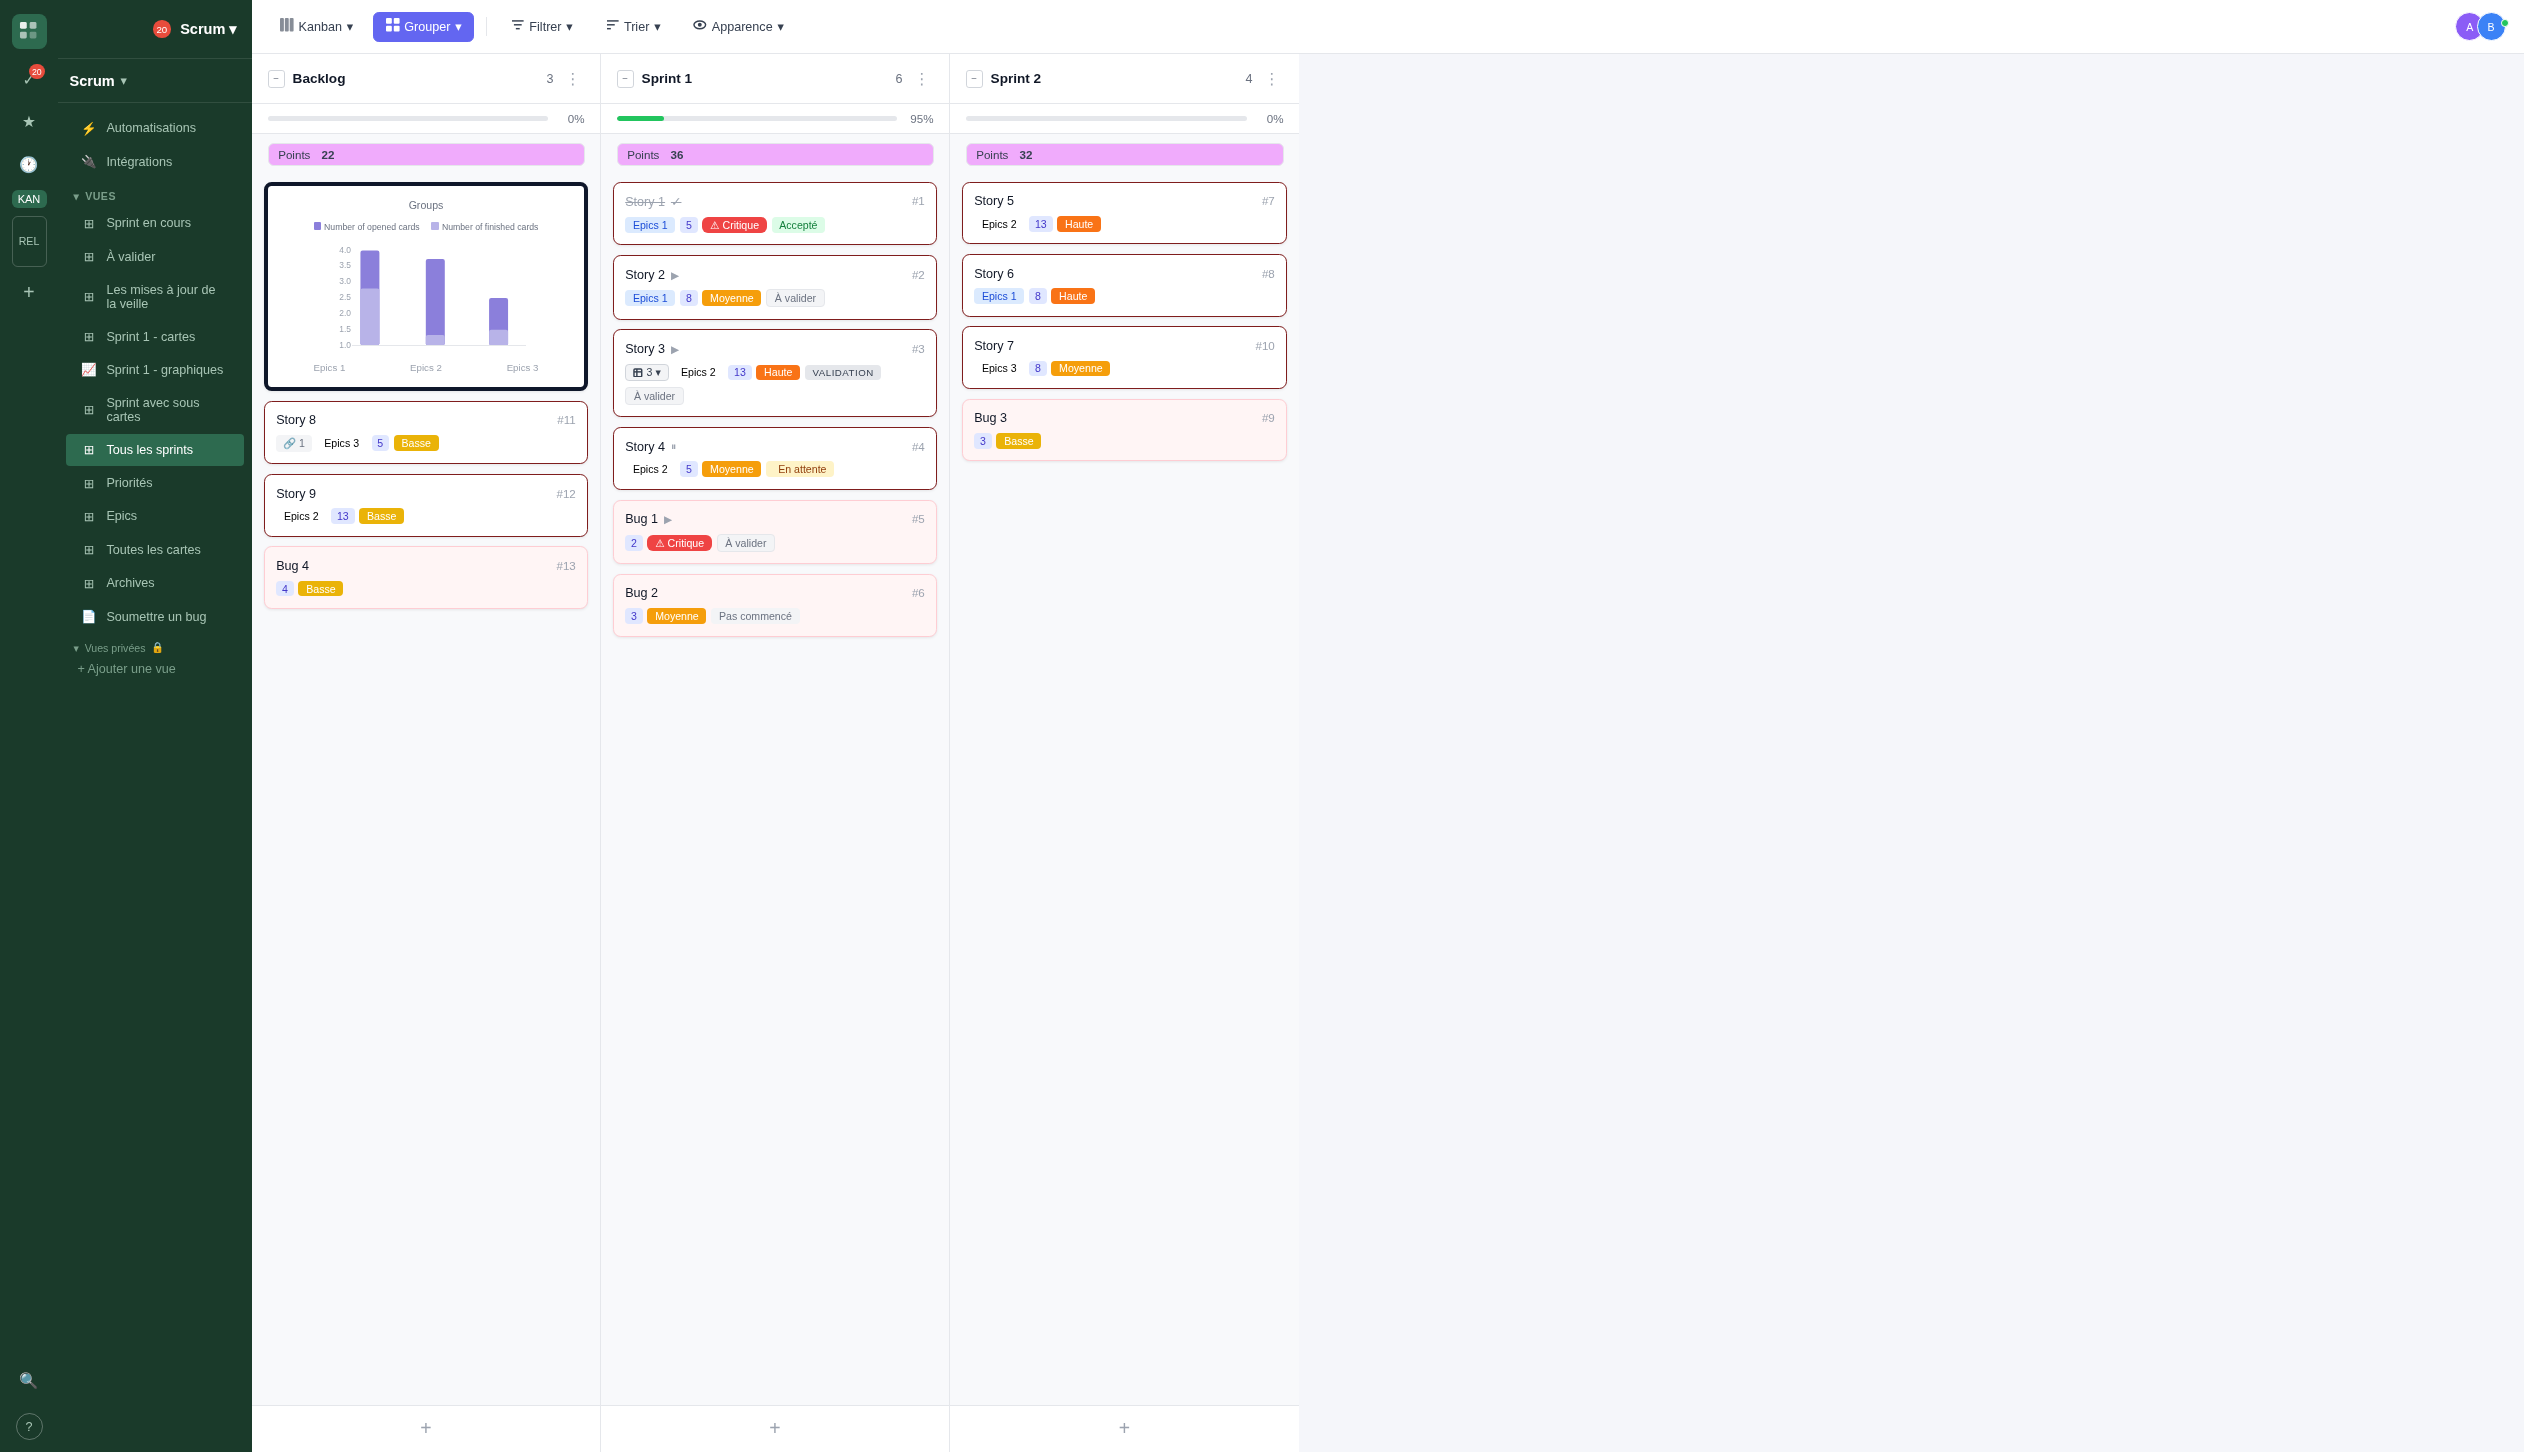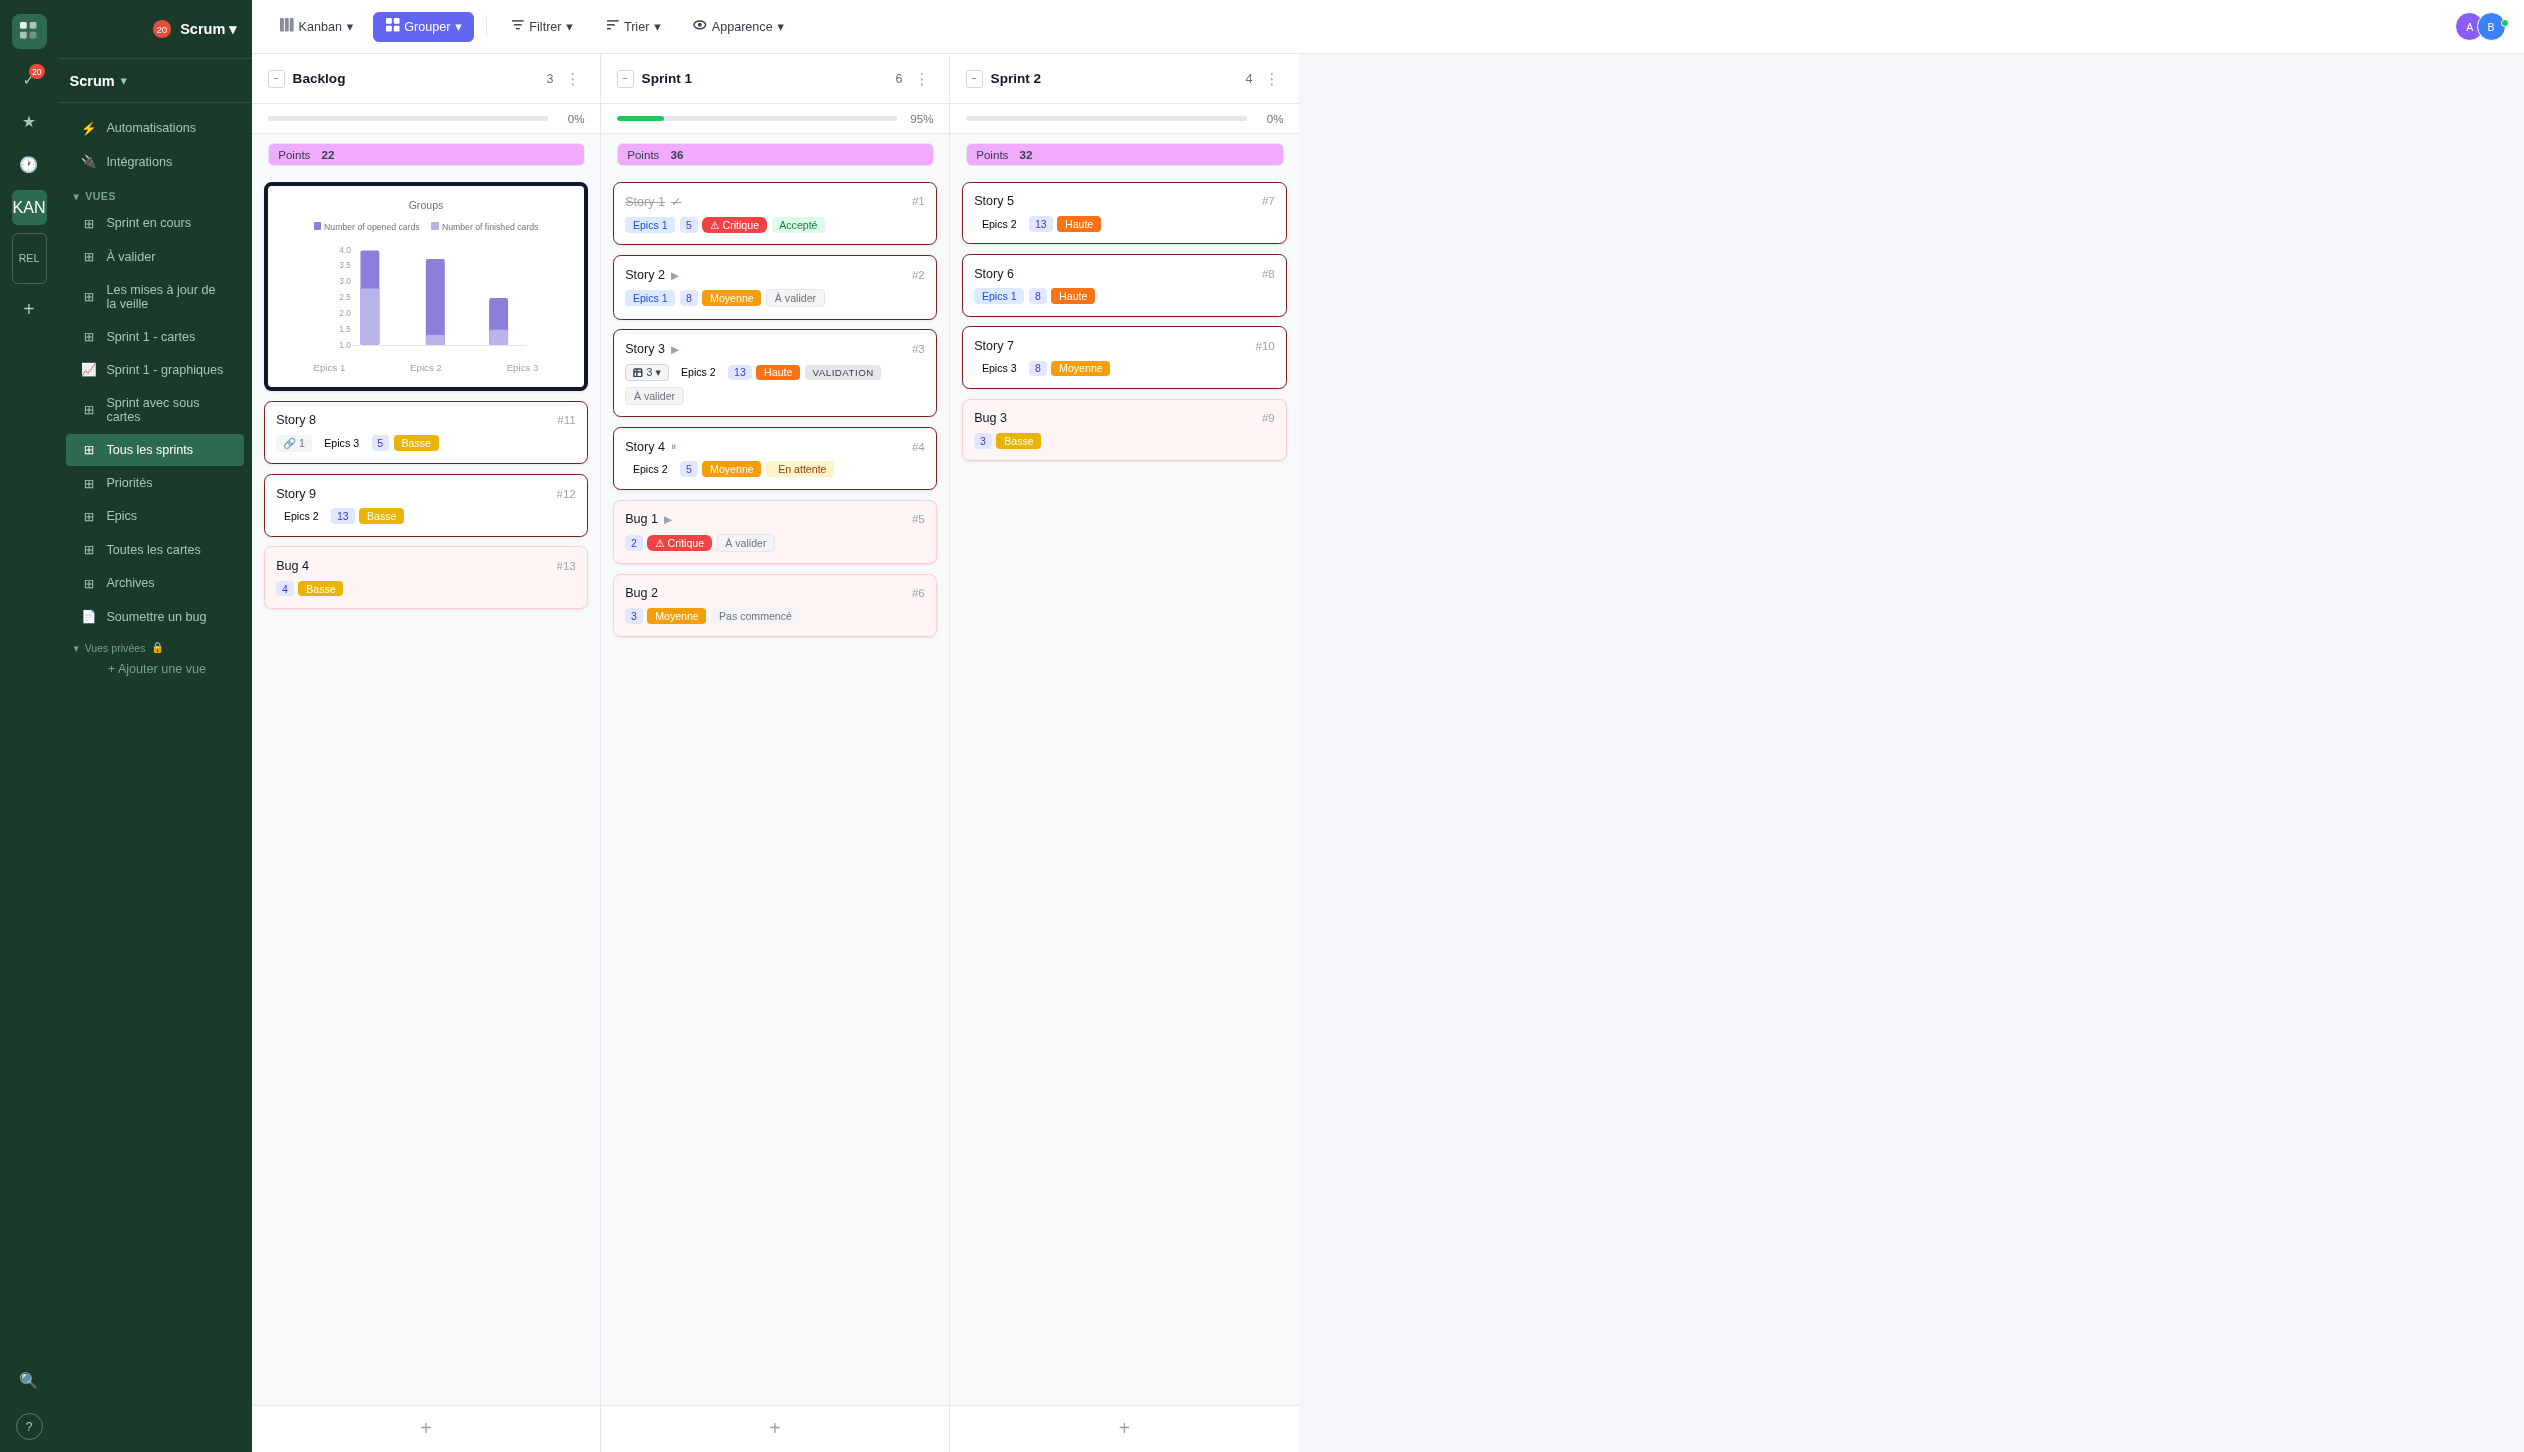"KAN" div { font-size: 16px -> 11px; height: 35px -> 18px }
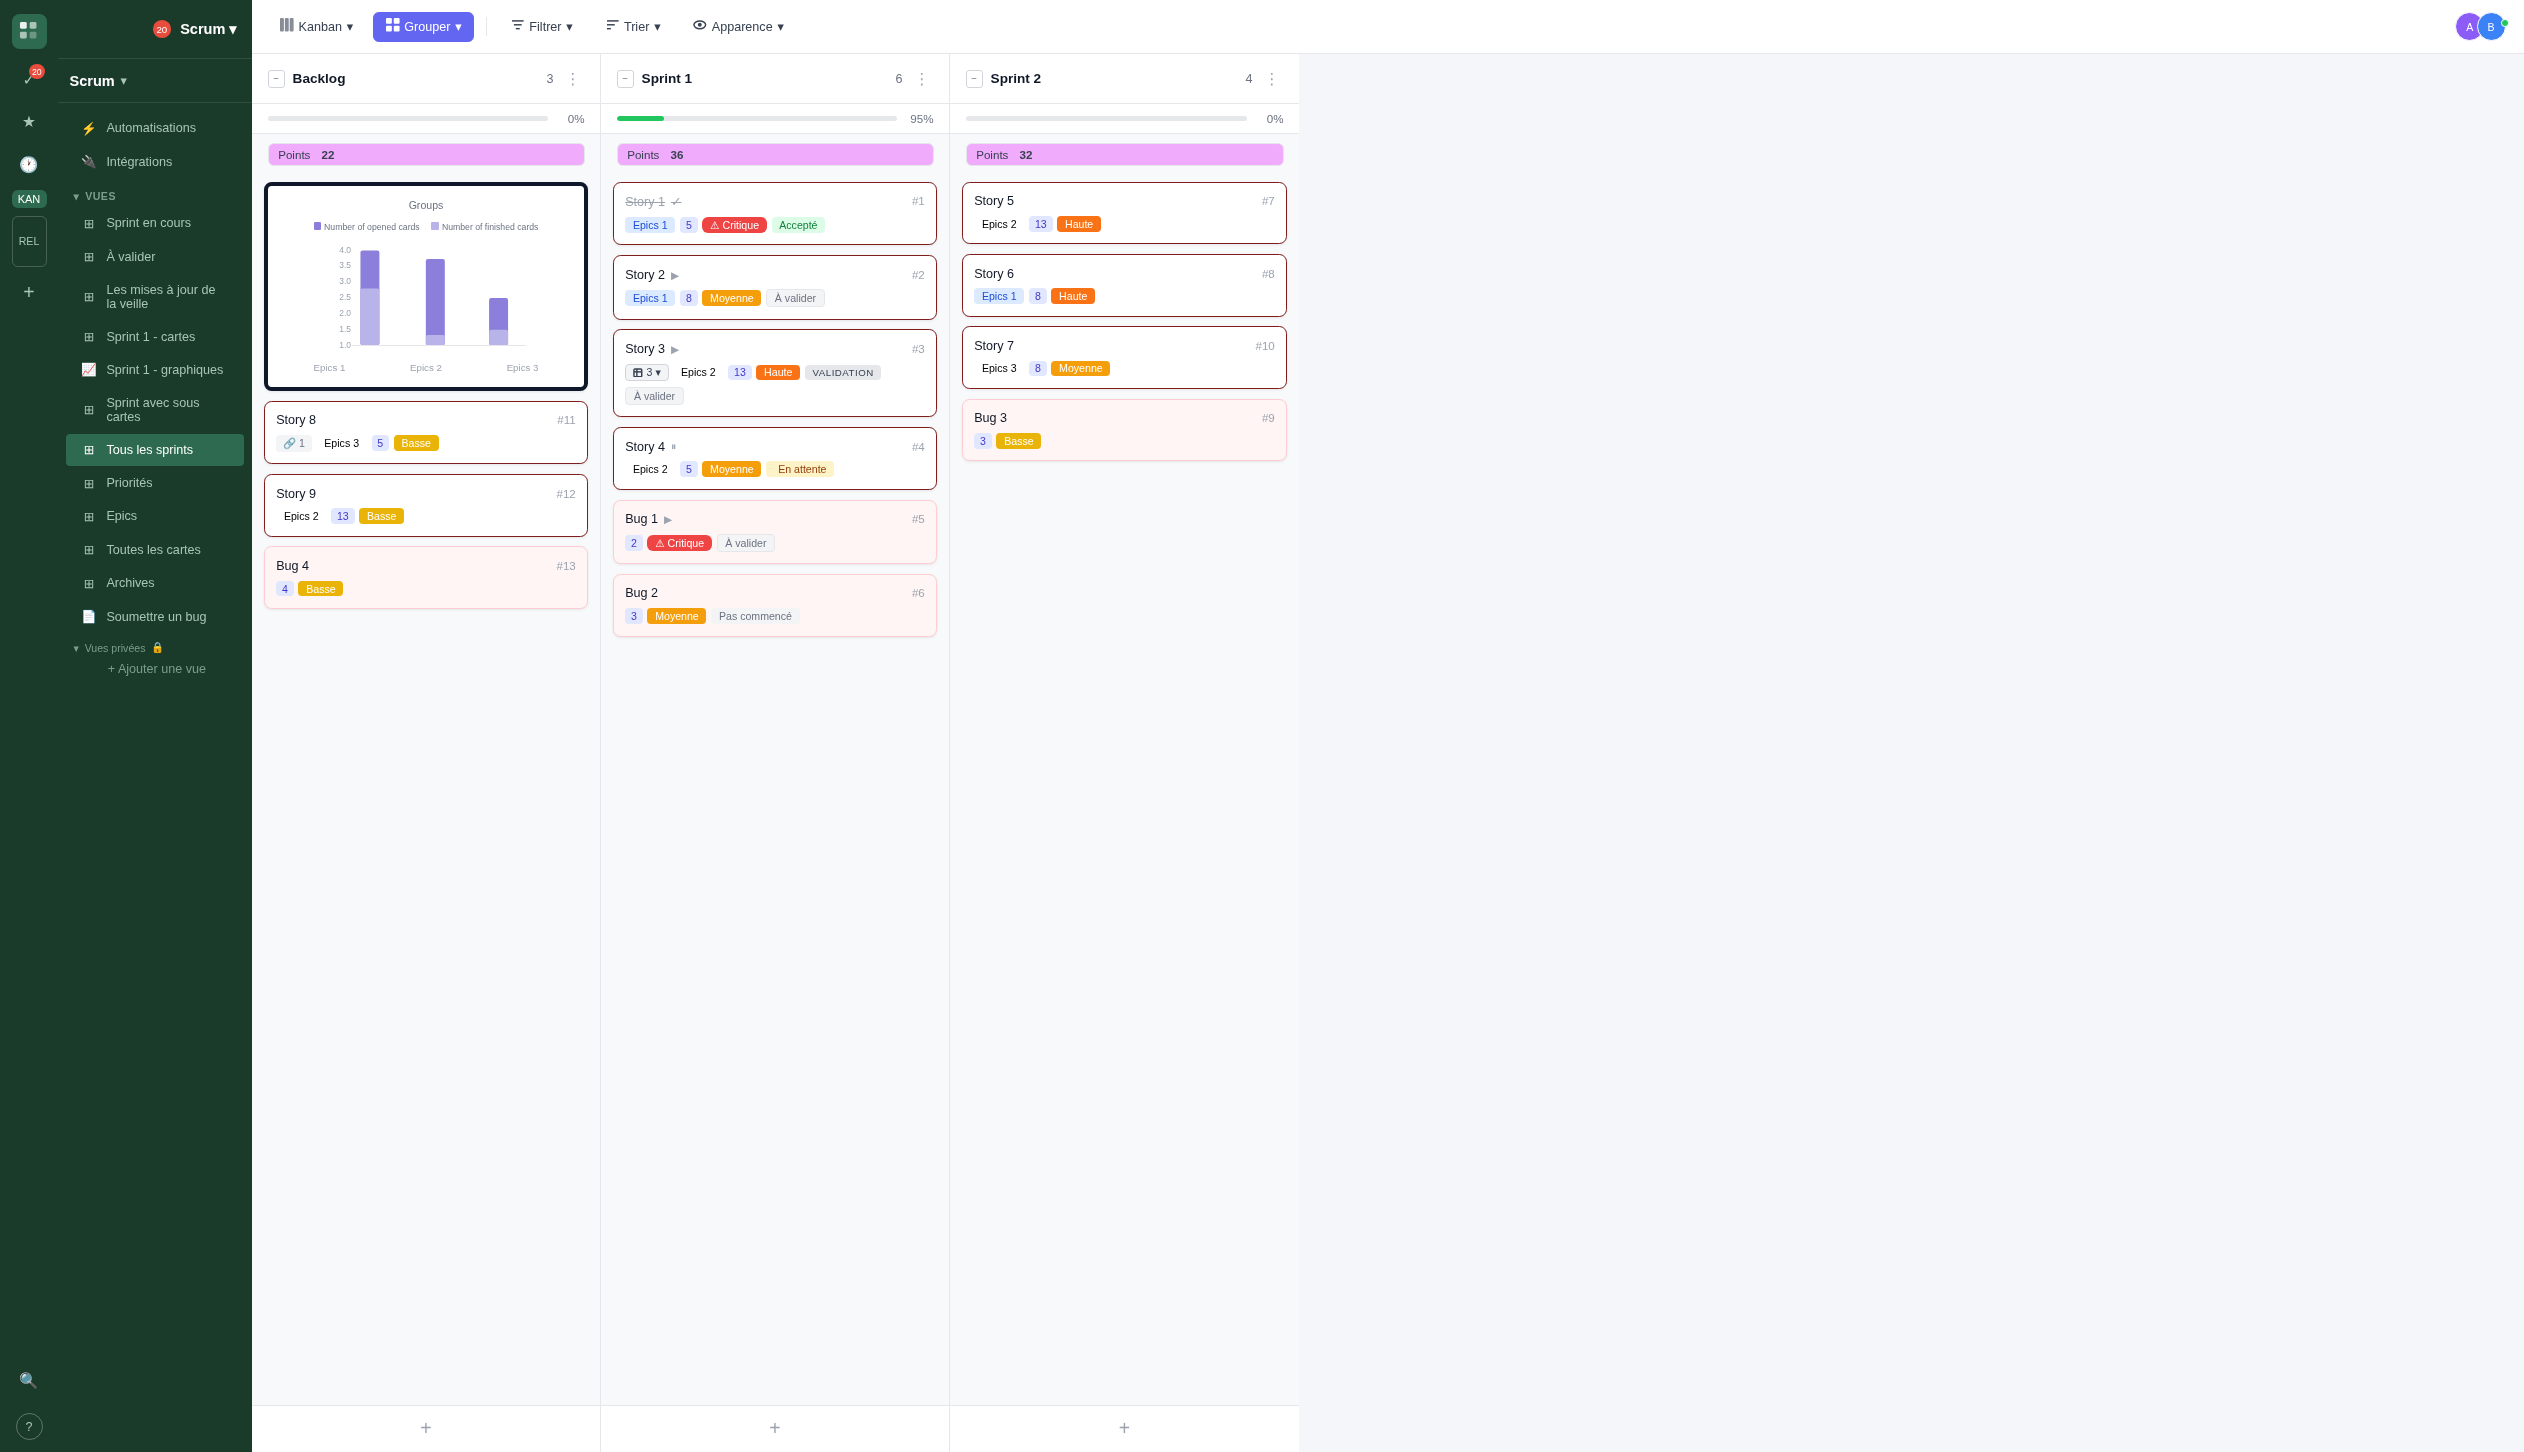"+ Ajouter une vue" .add-view { justify-content: center -> none }
